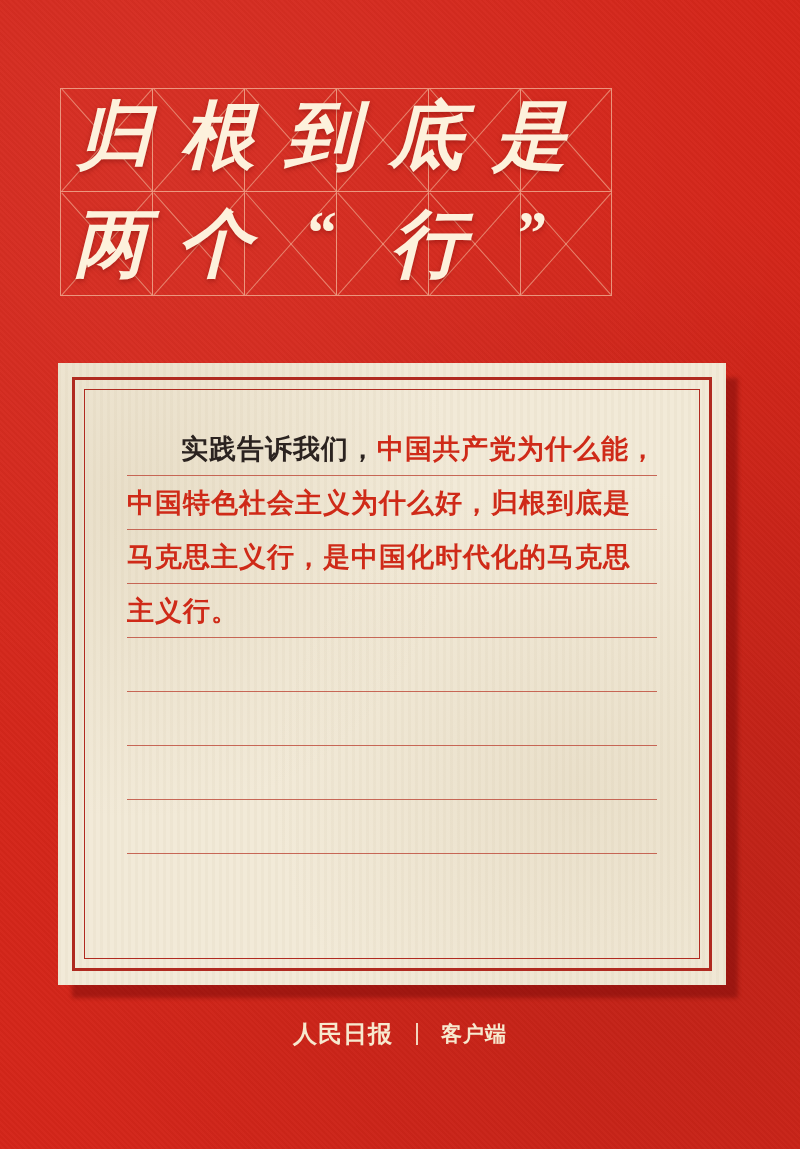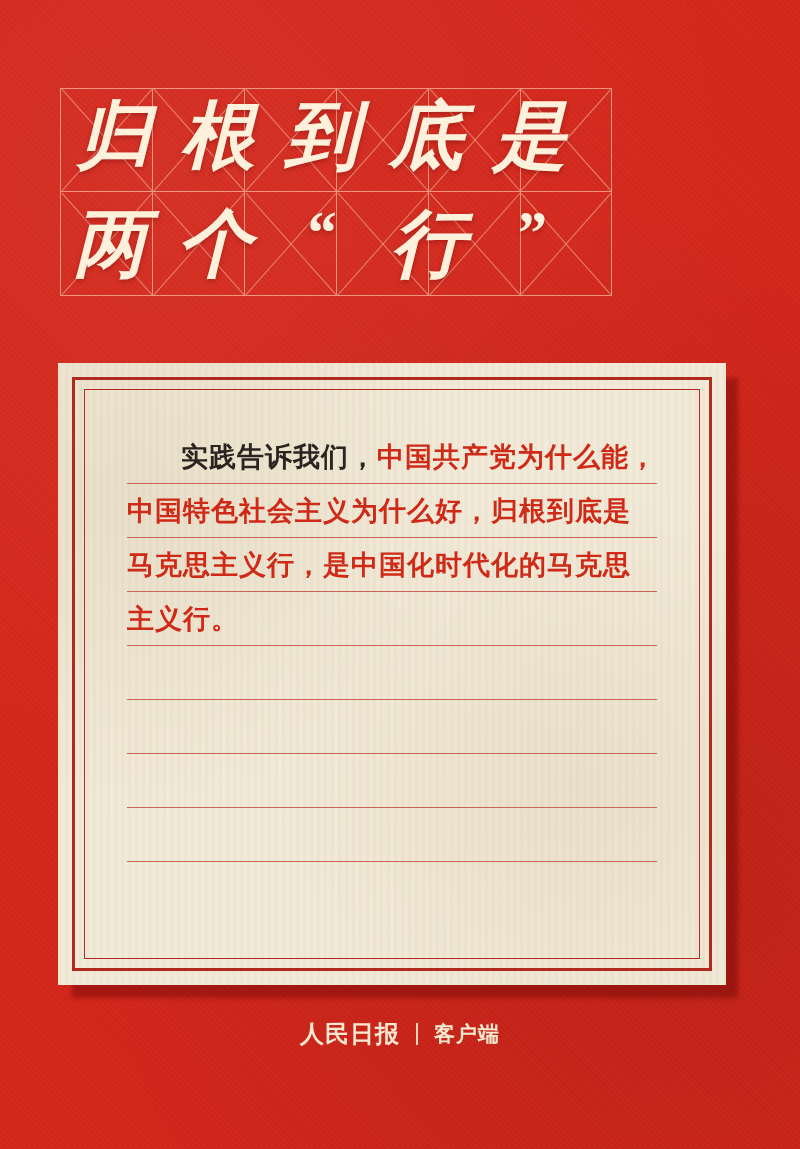"实践告诉我们，中国共产党为什么能，中国特色社会主义为什么好，归根到底是马克思主义" .card-border-inner { padding: 40px 42px -> 32px 42px }
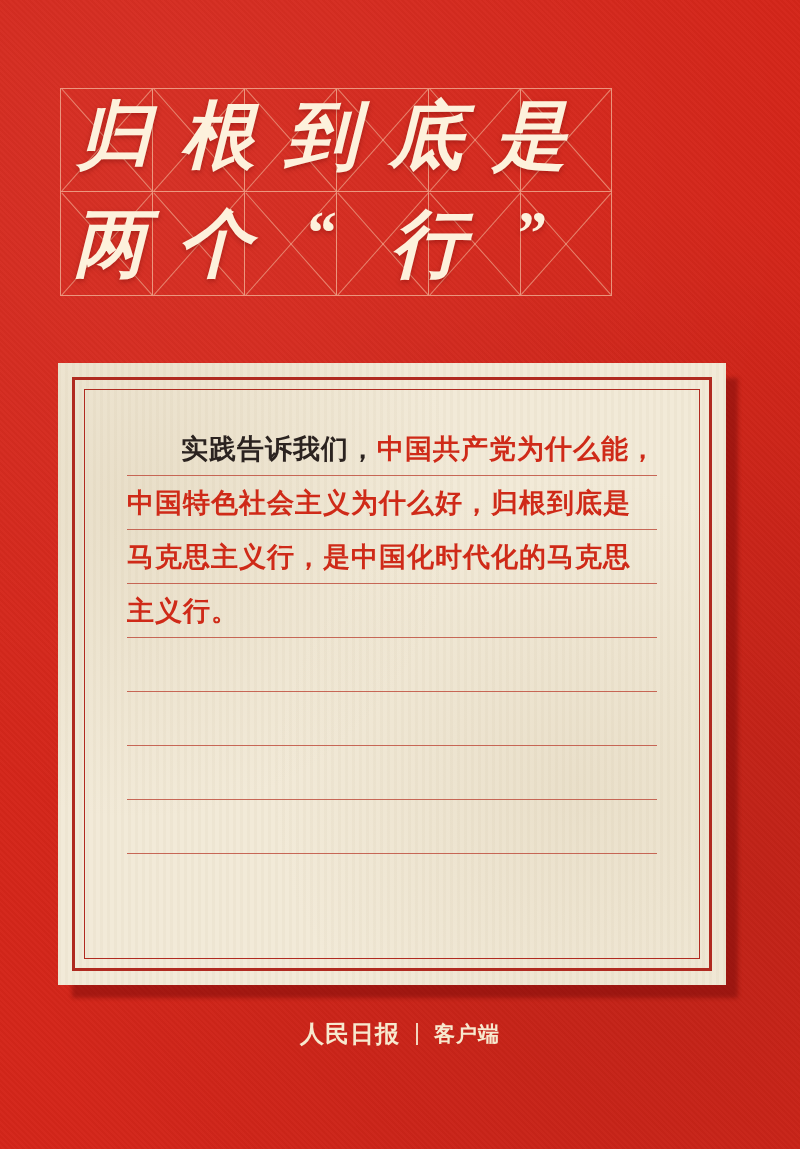"人民日报" .footer { gap: 16px -> 23px }
